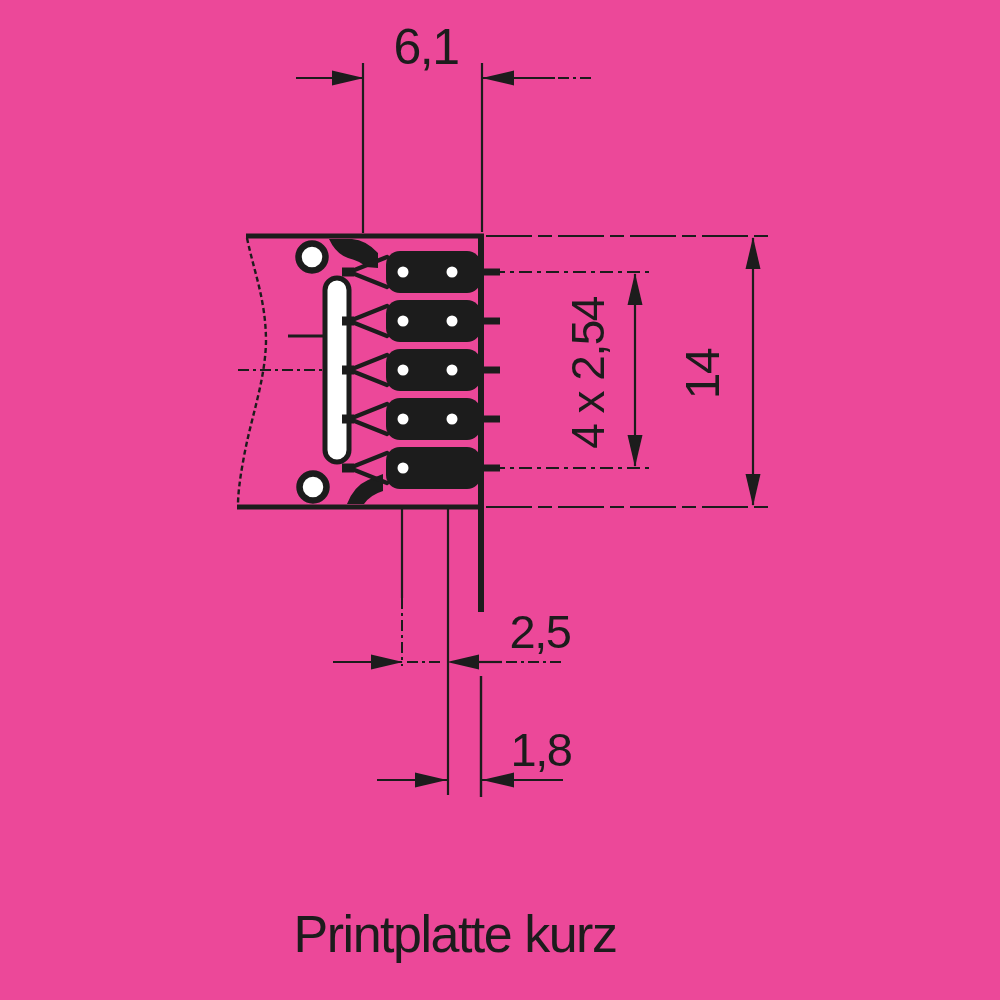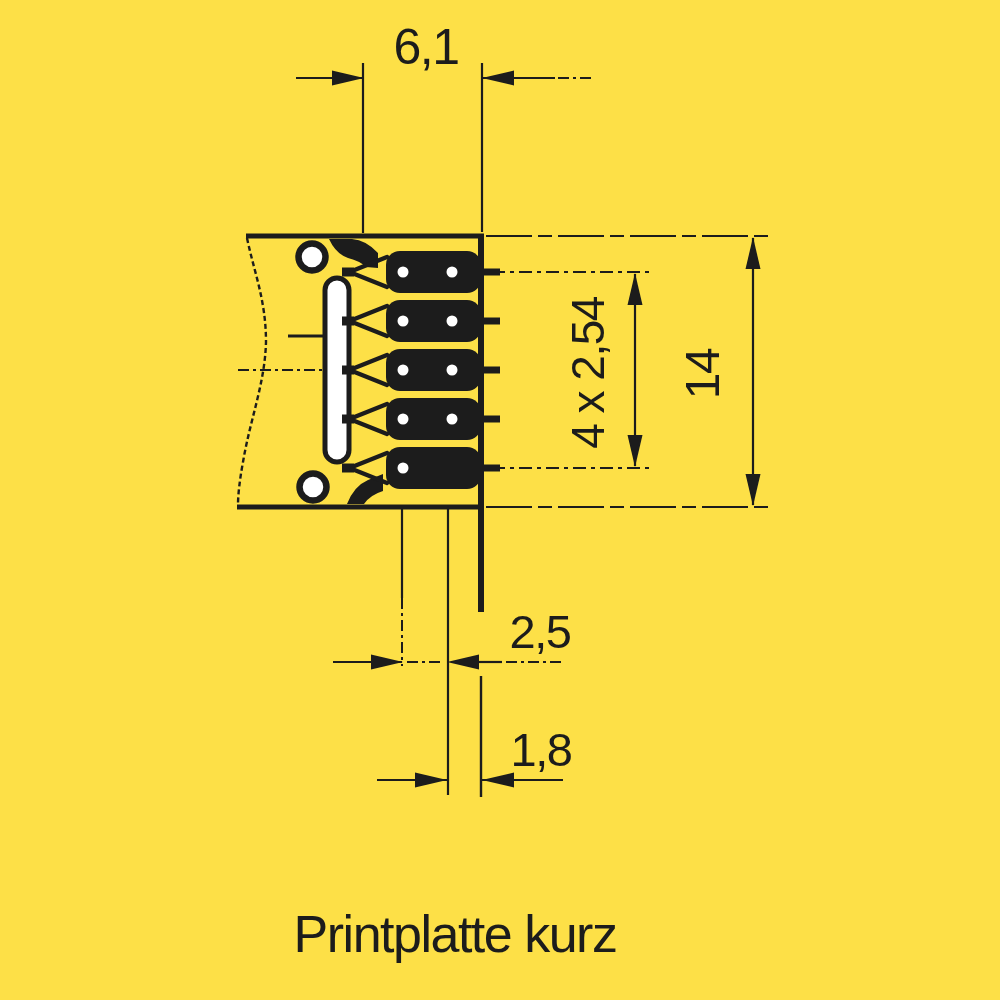"6,1" .stage { background: #fde047 -> #ec4899 }
